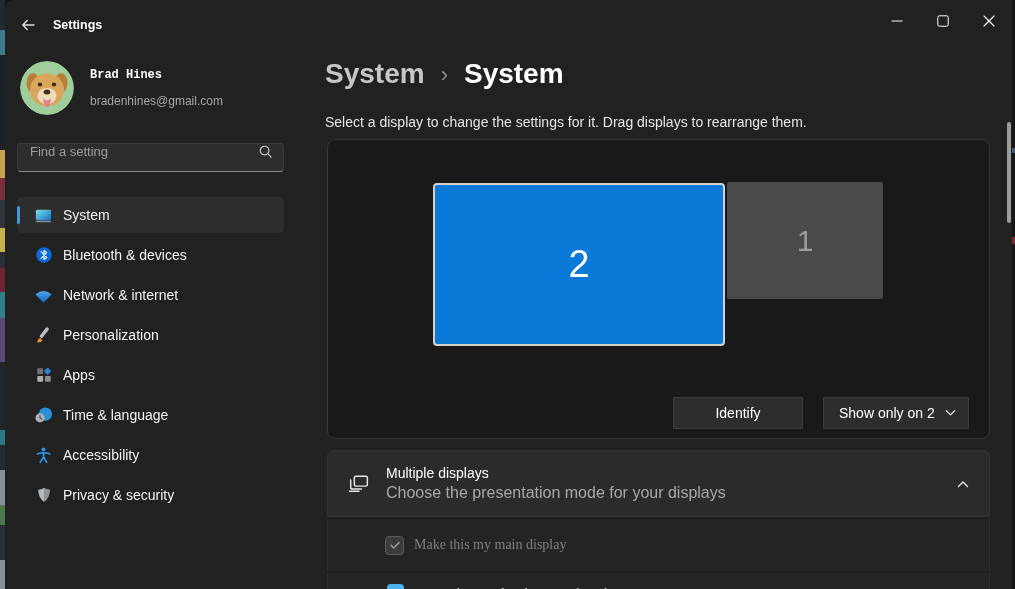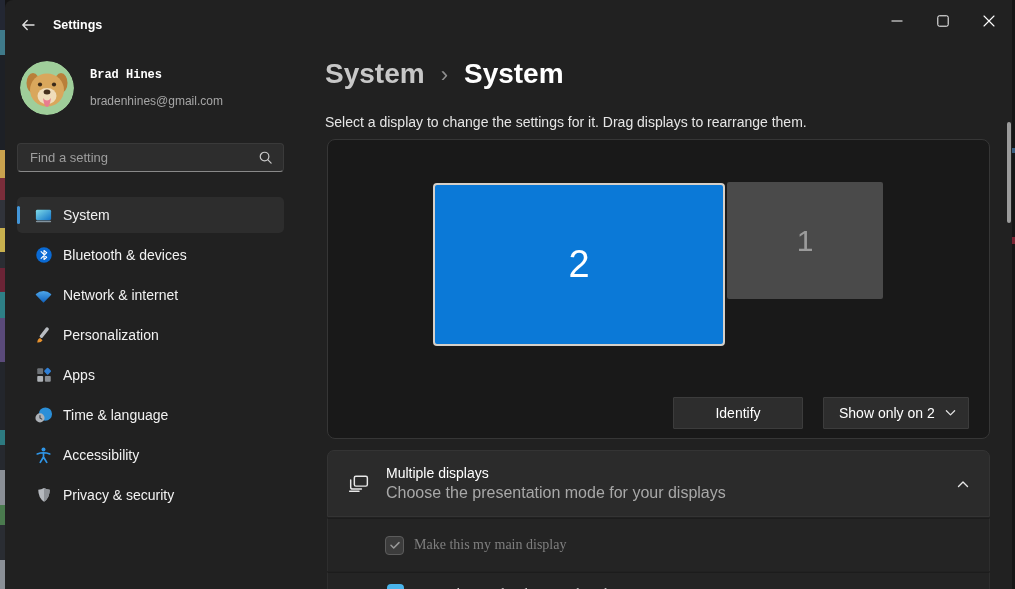"Find a setting" .search-box { align-items: center -> flex-start }
